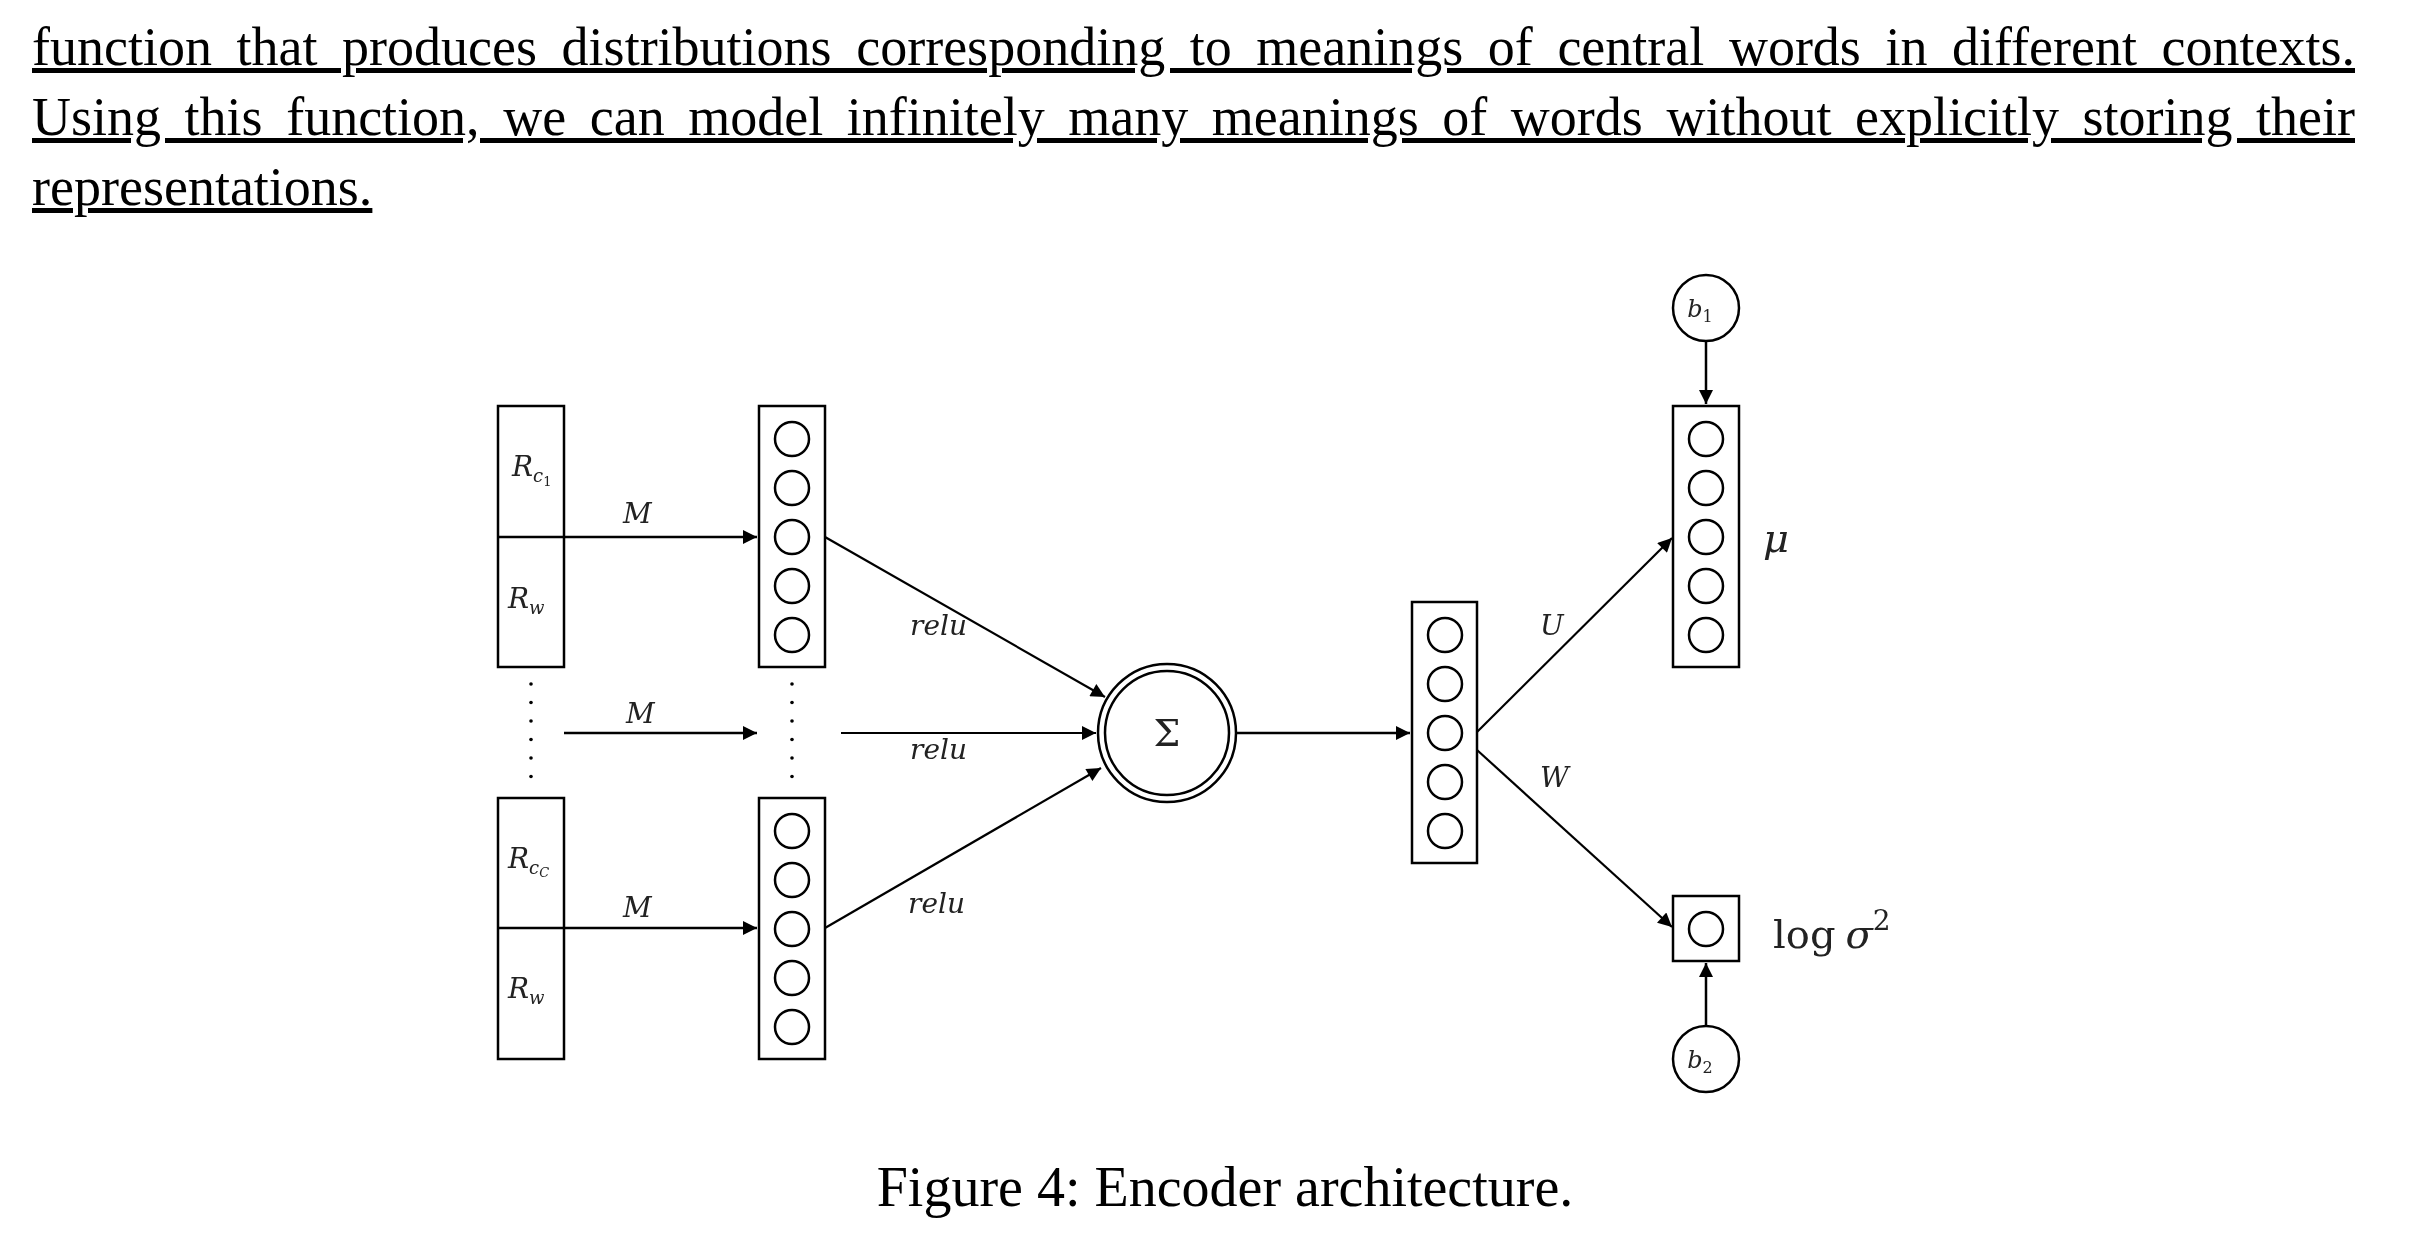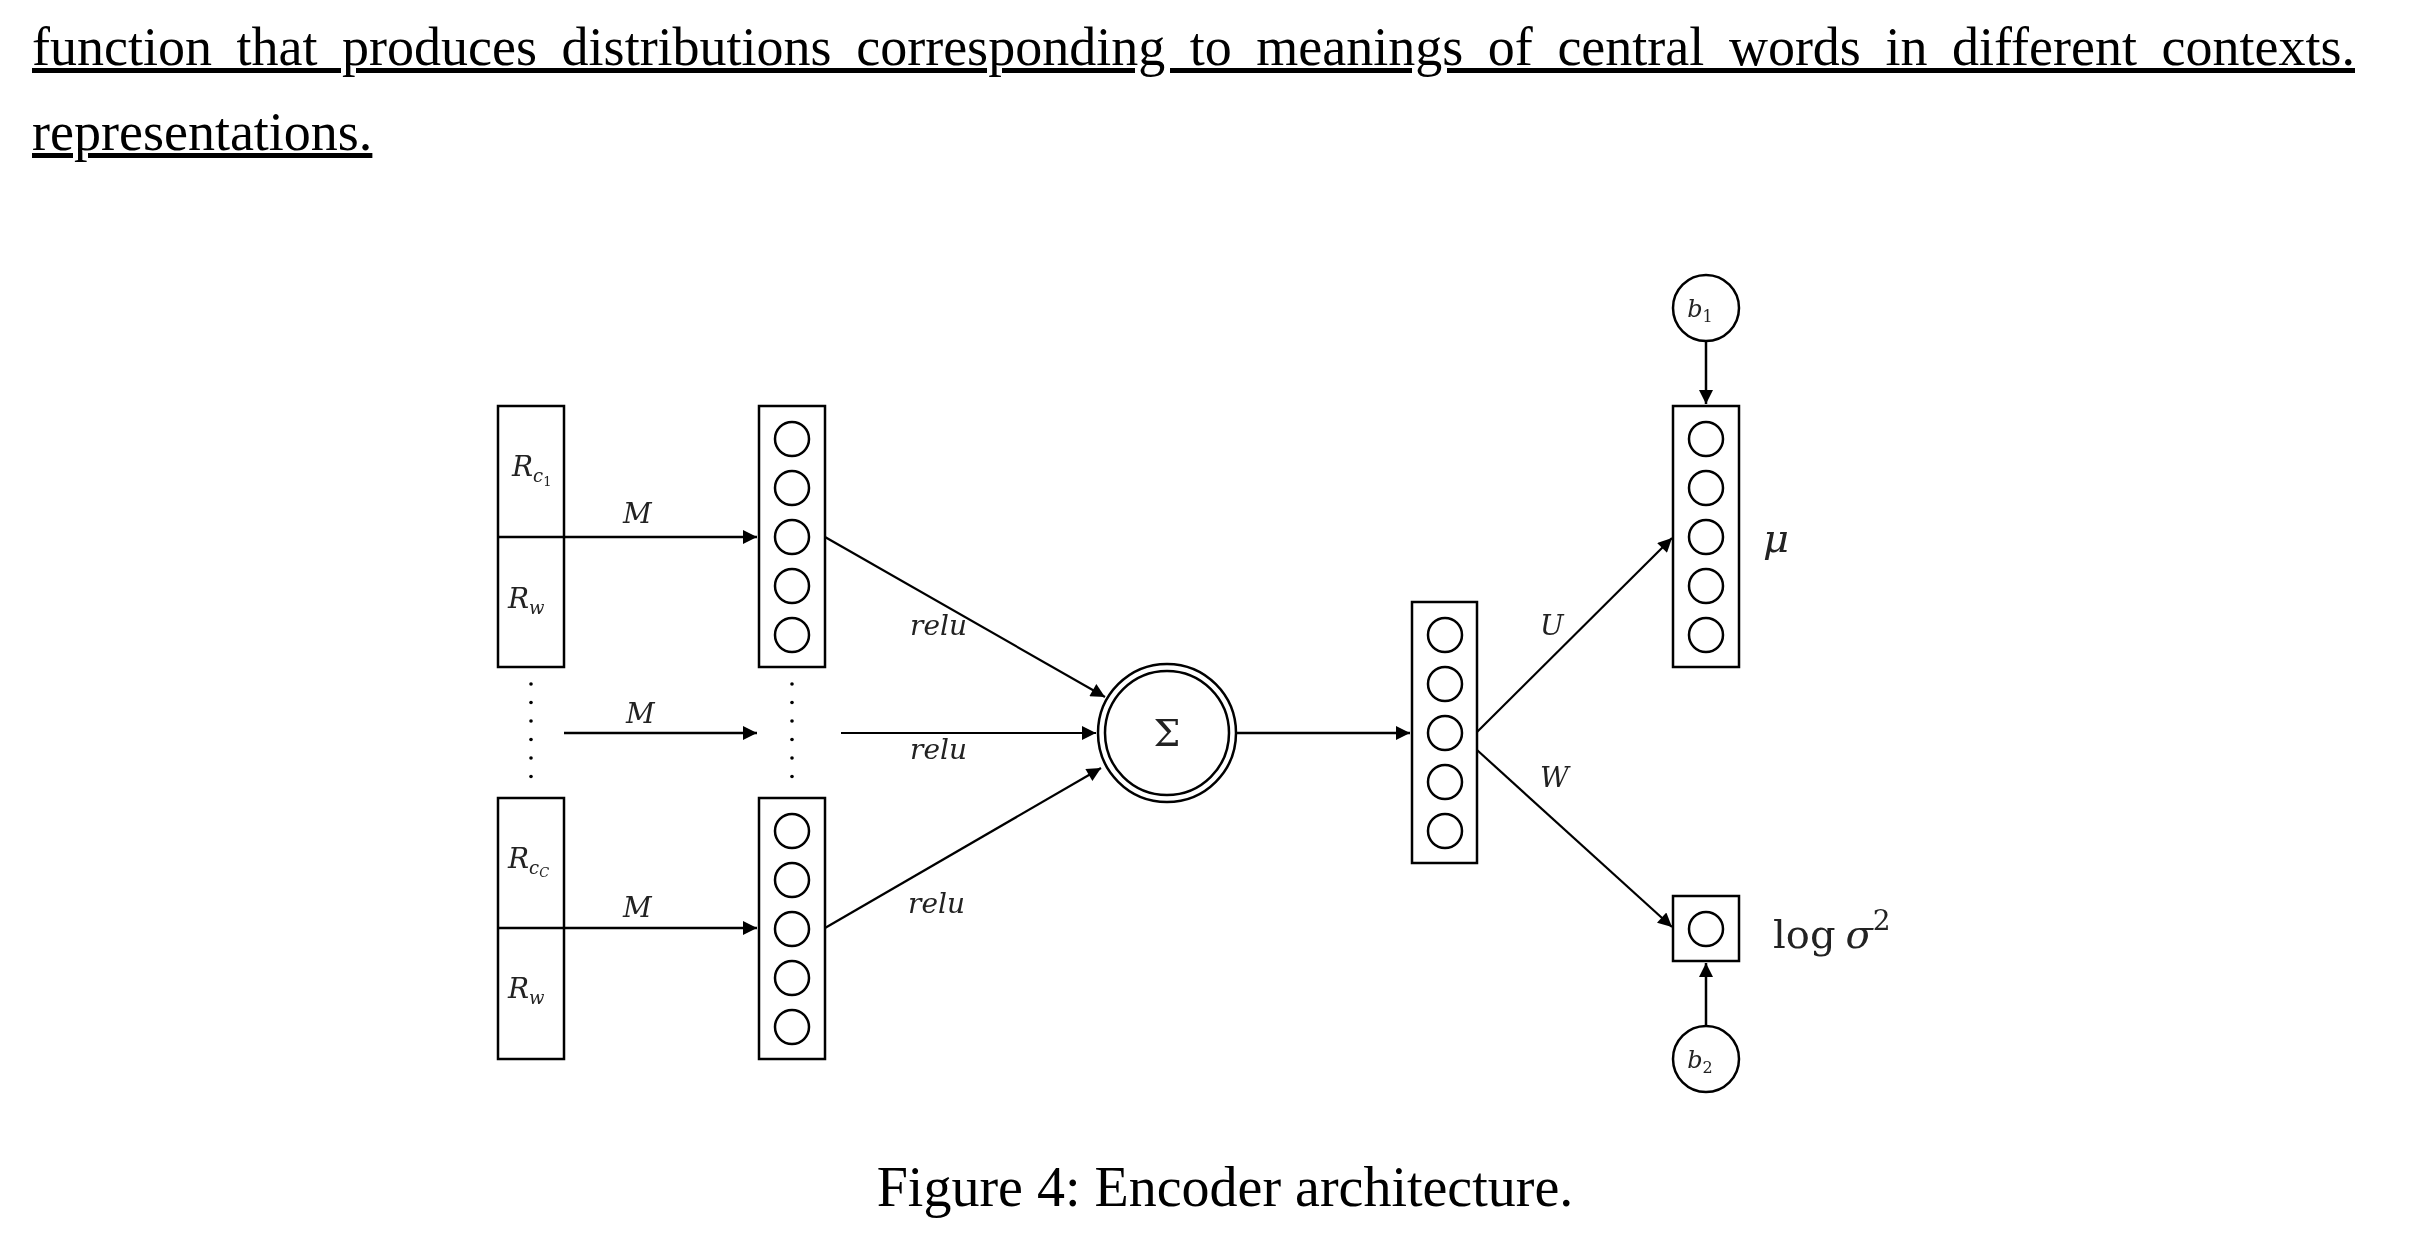"Using this function, we can" span.line { html: none -> <span>Using this function, we can model infinitely many meanings of words without explicitly storing their</span> }
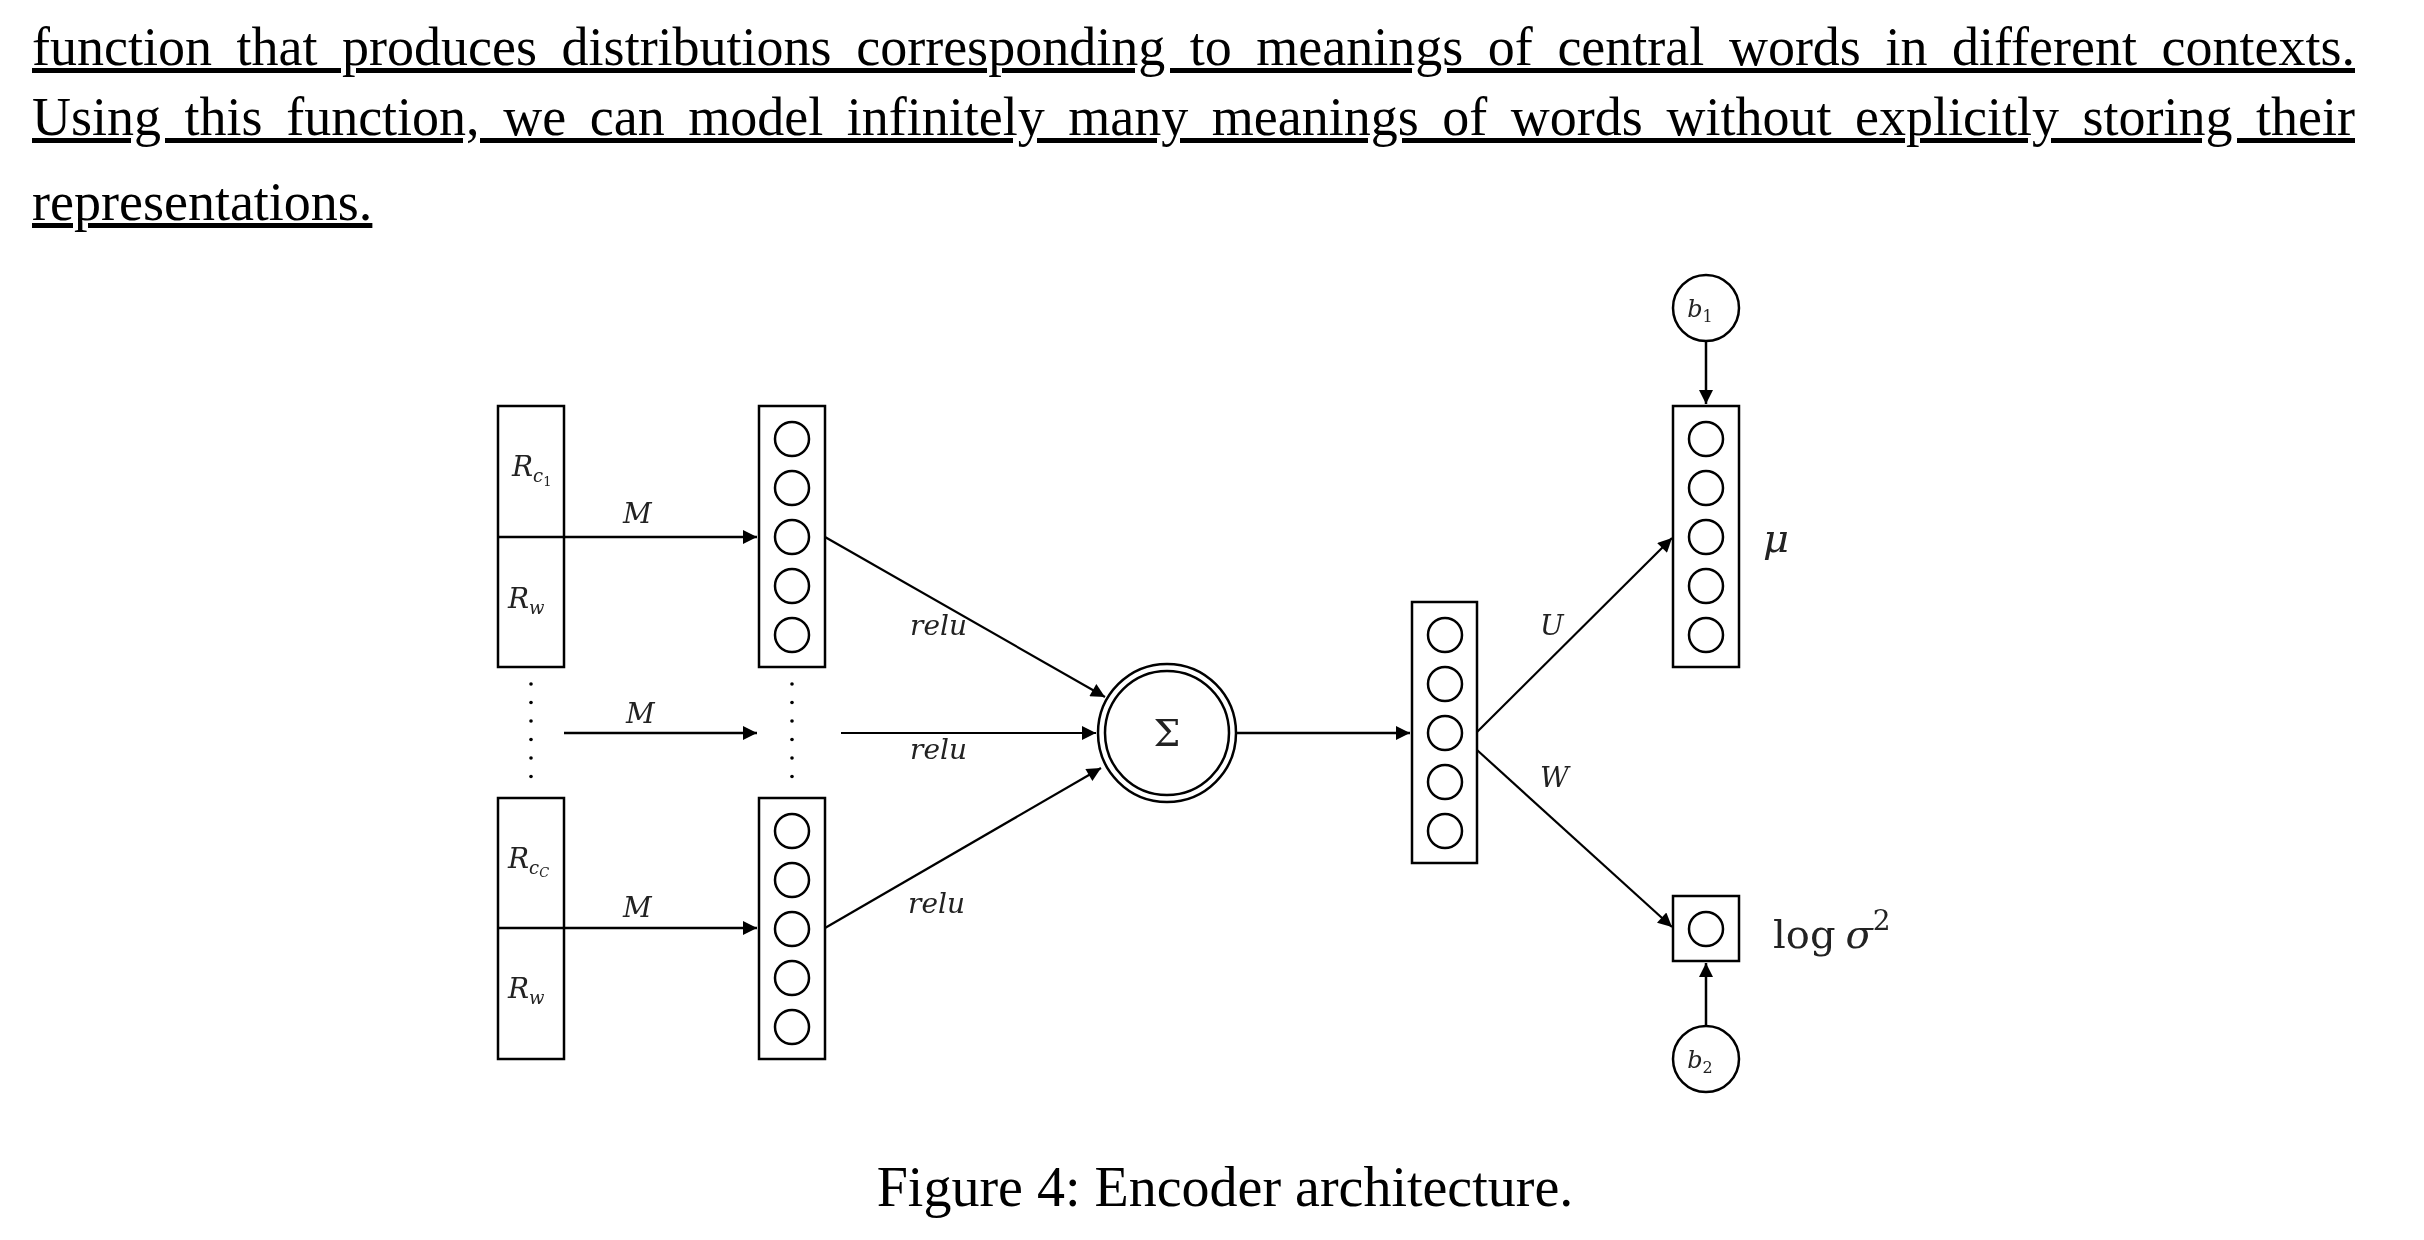"representations." .line.last { margin-top: 15px -> none }
